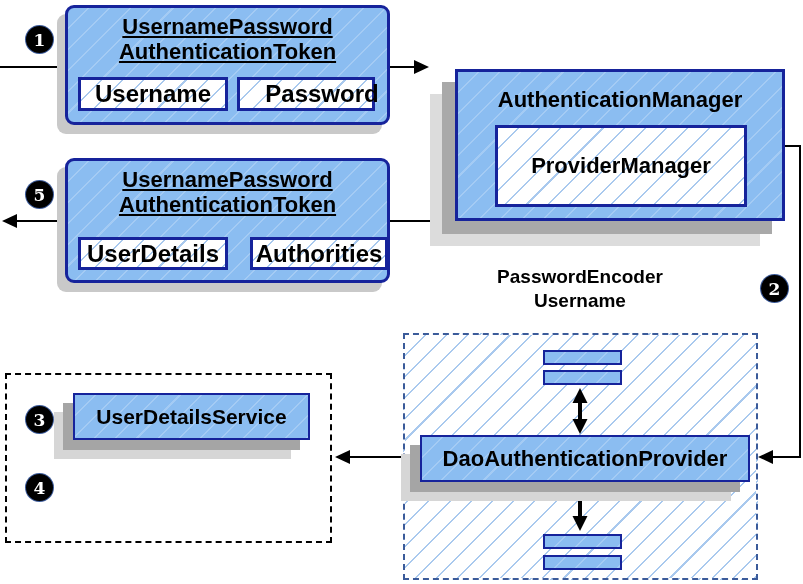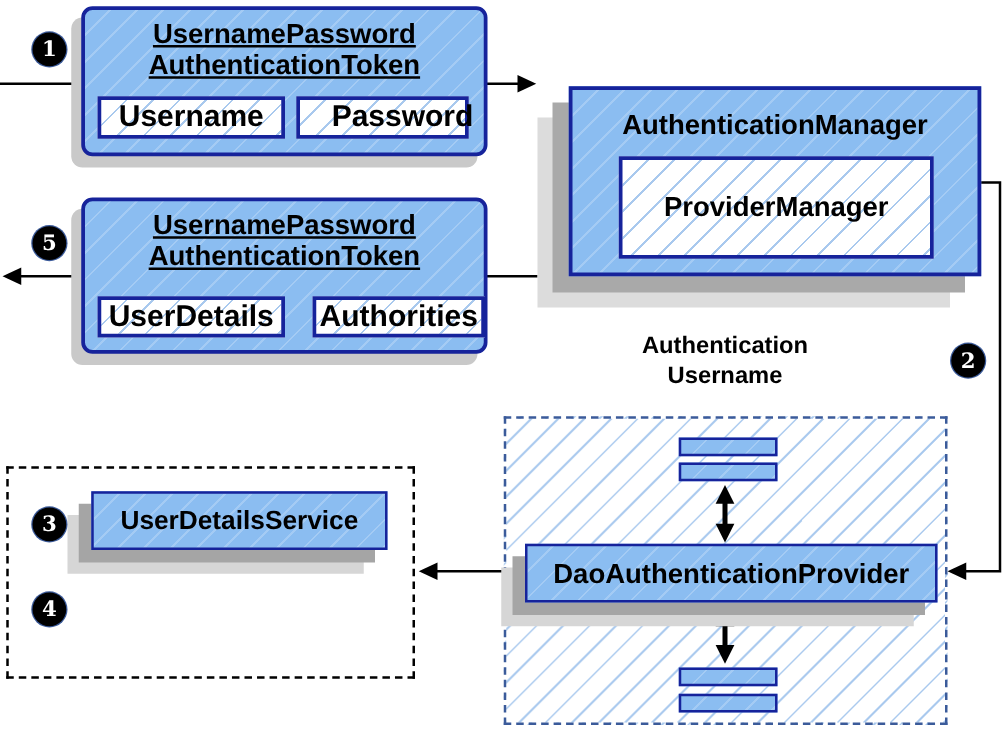"Authentication" span { text: Authentication -> PasswordEncoder }
